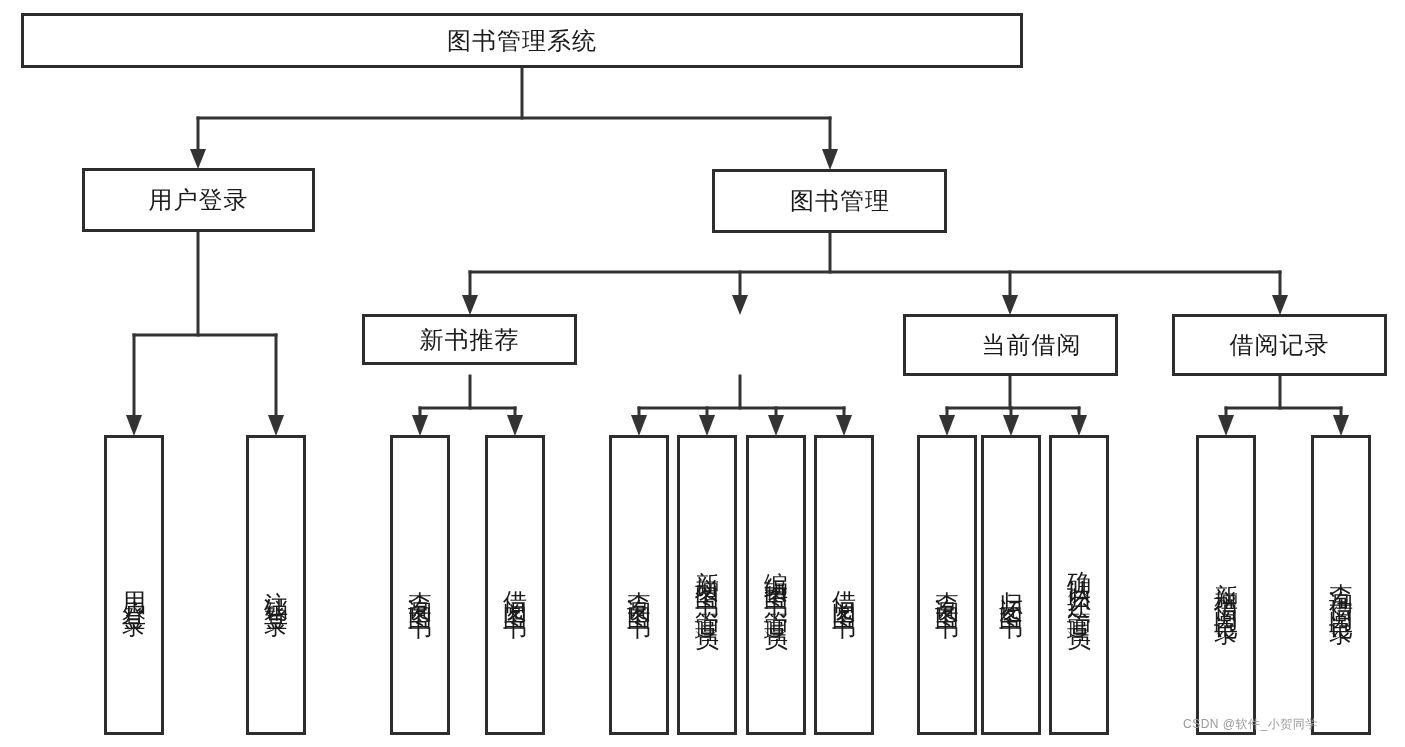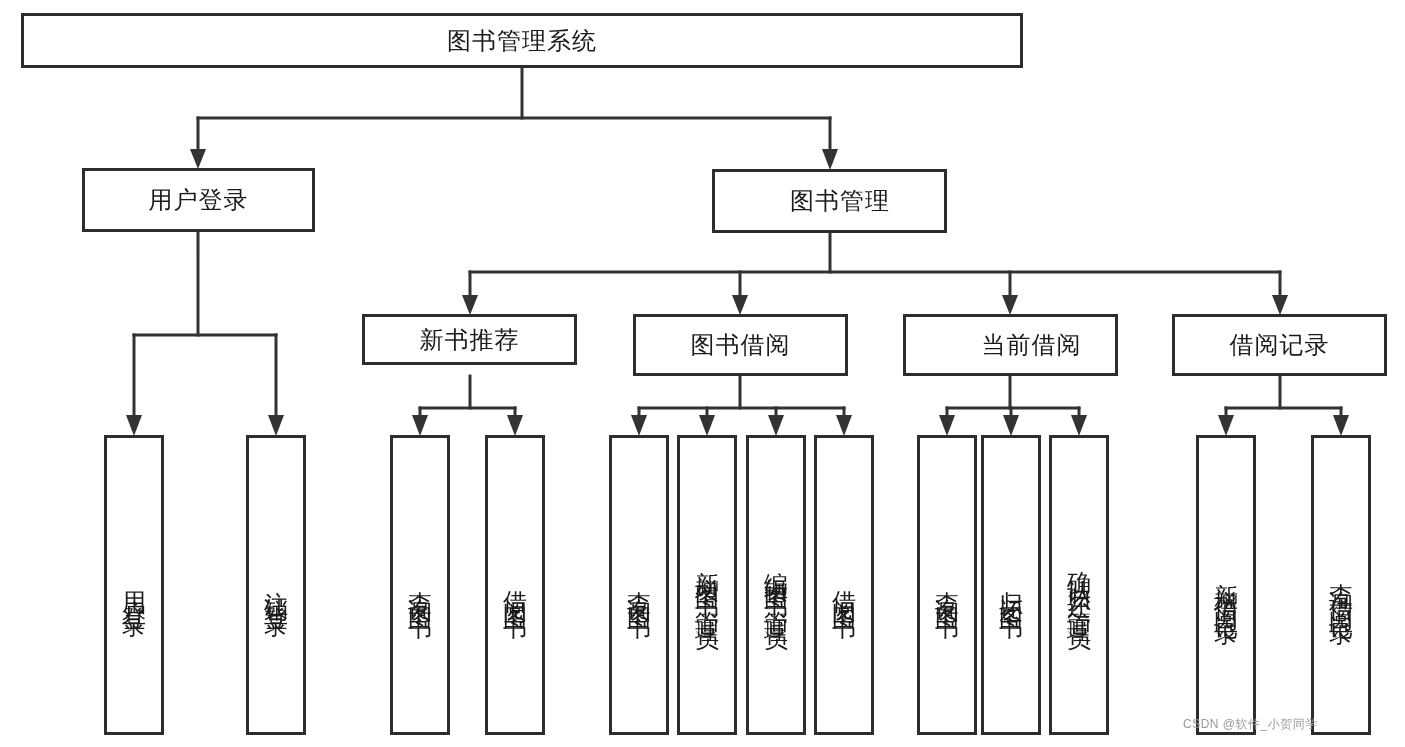"图书借阅" div.box { html: <div>图书借阅</div> -> none }
